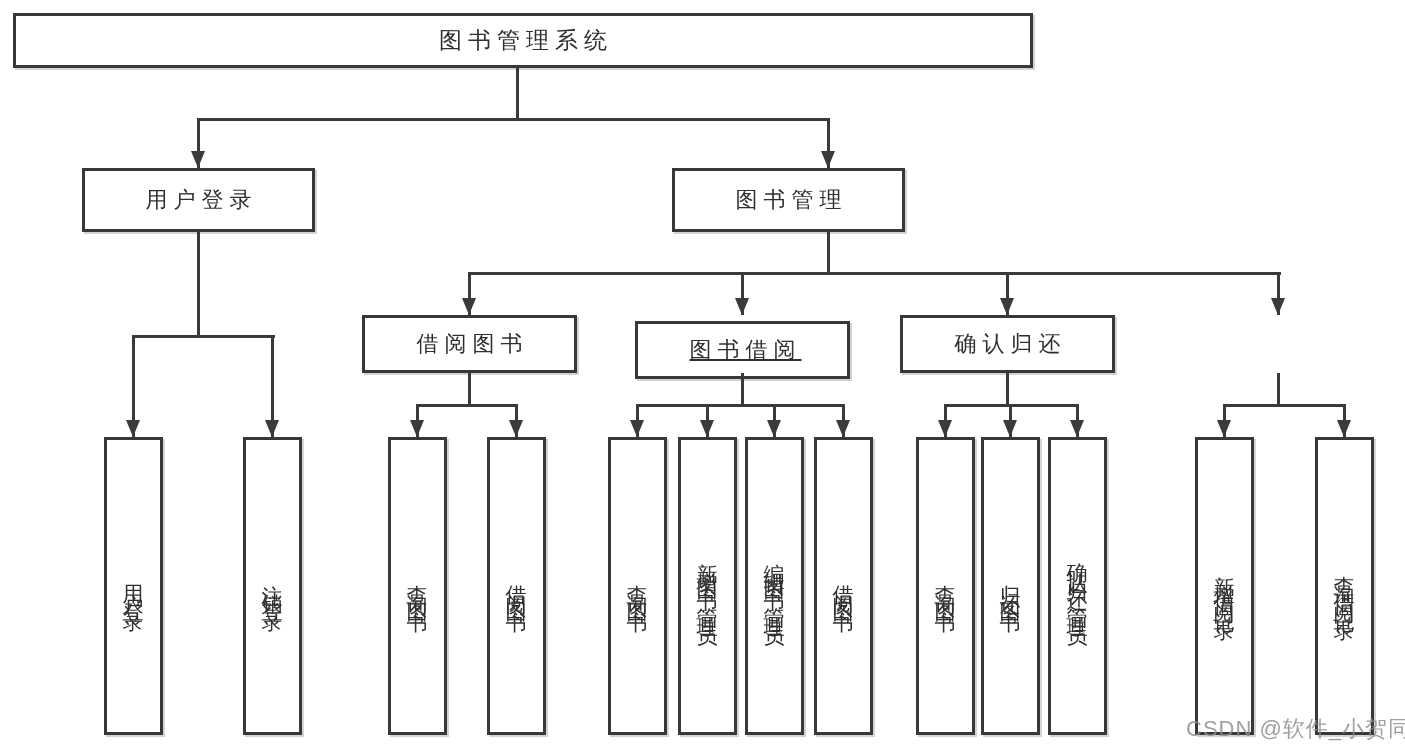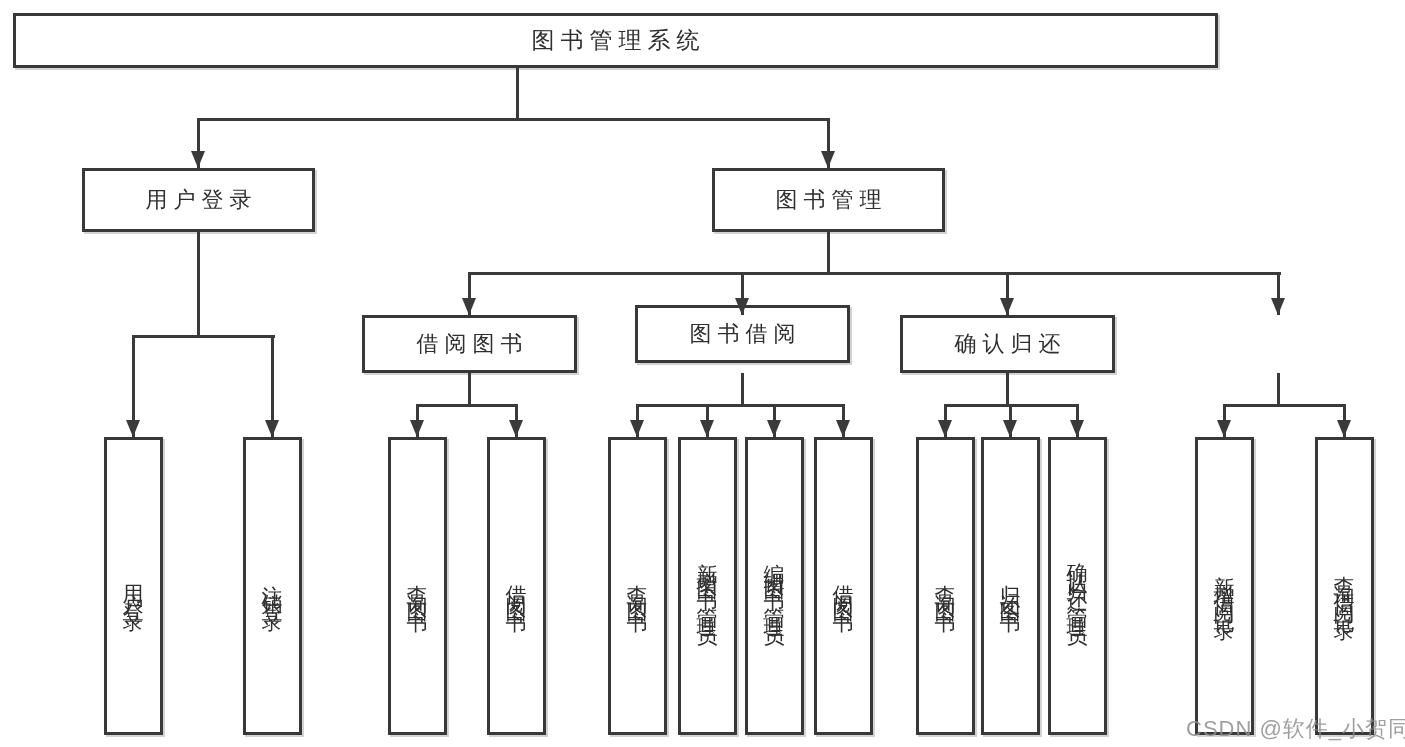"图书管理系统" div.node { width: 1205px -> 1020px }
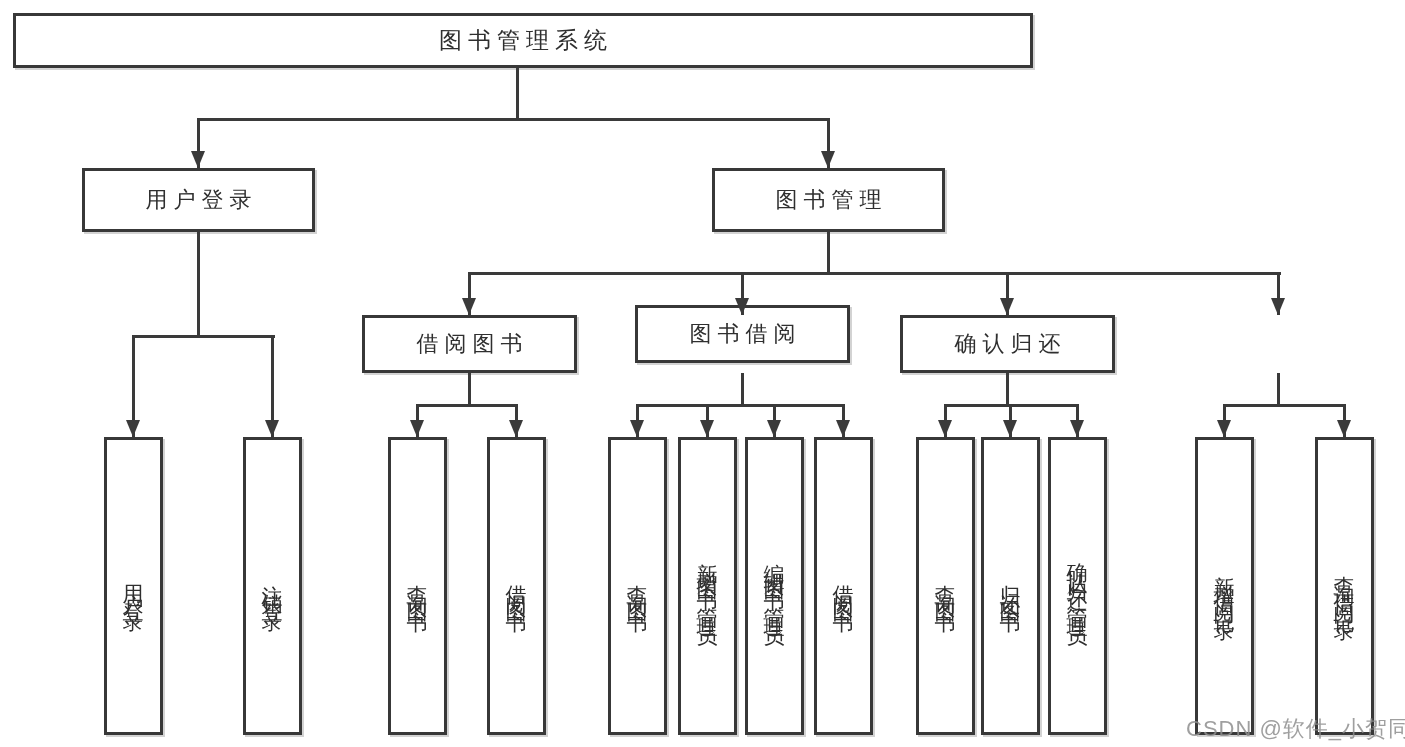"图书管理" div.node { left: 712px -> 672px }
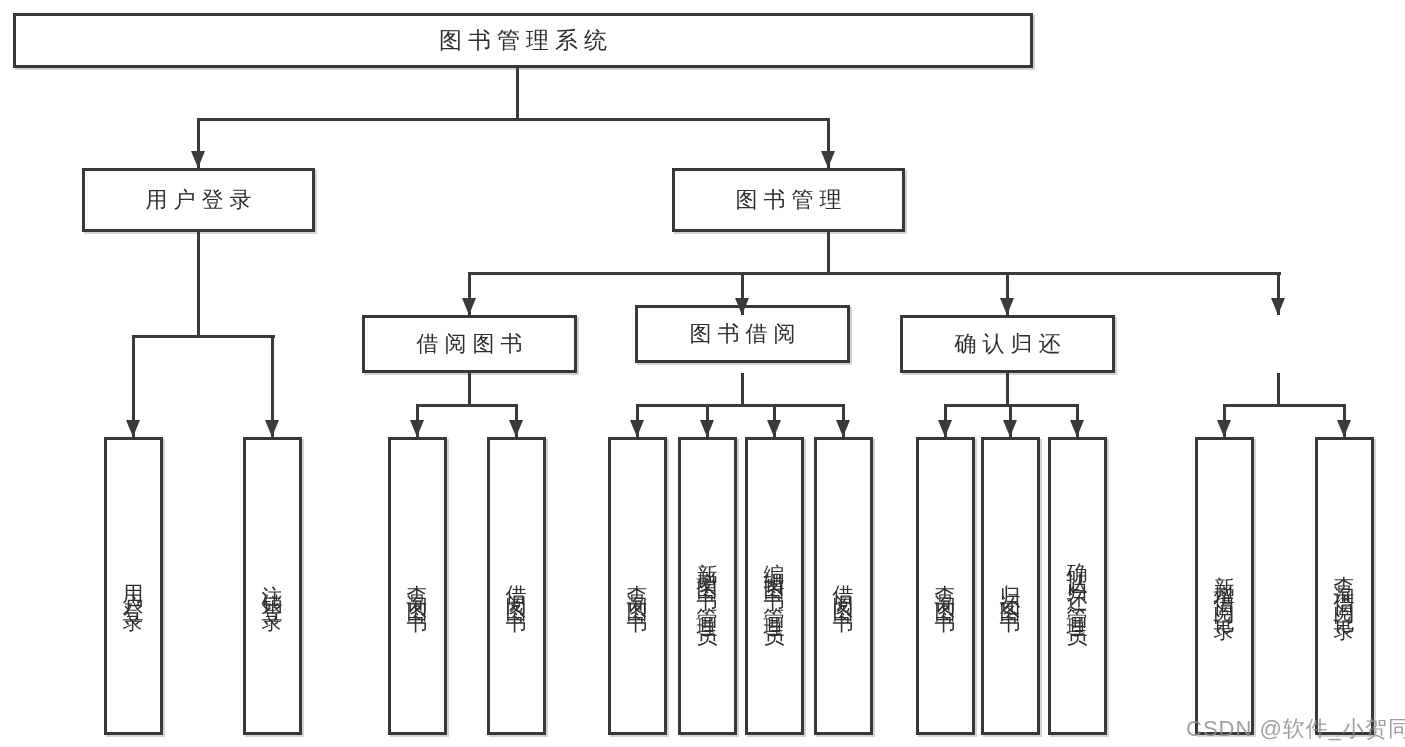"图书借阅" div.node { text-decoration: none -> underline; top: 305px -> 321px }
